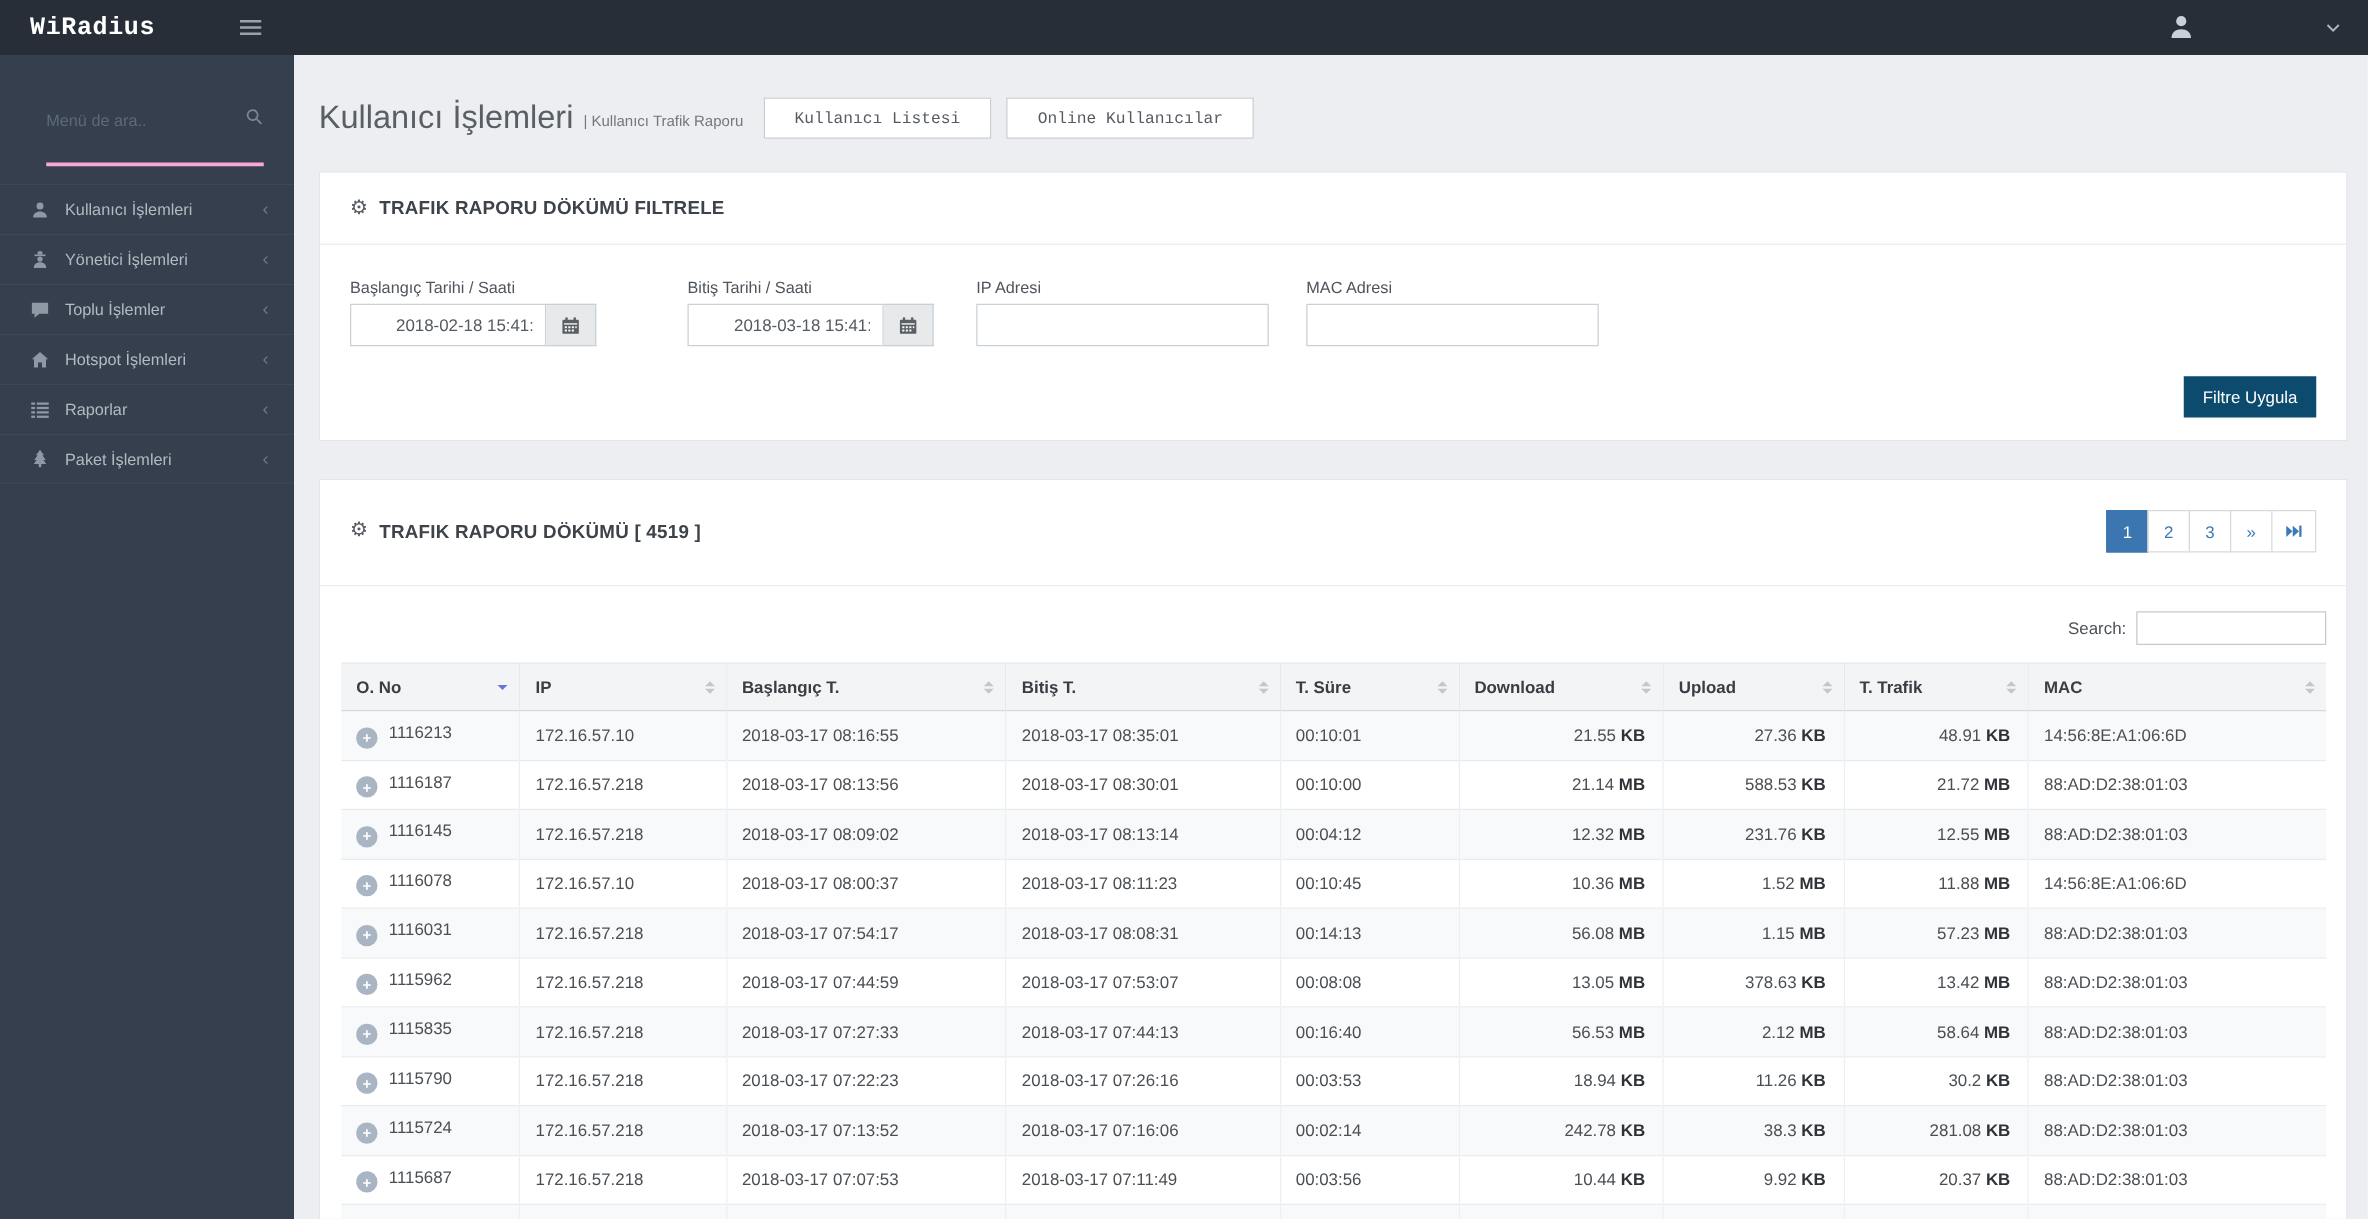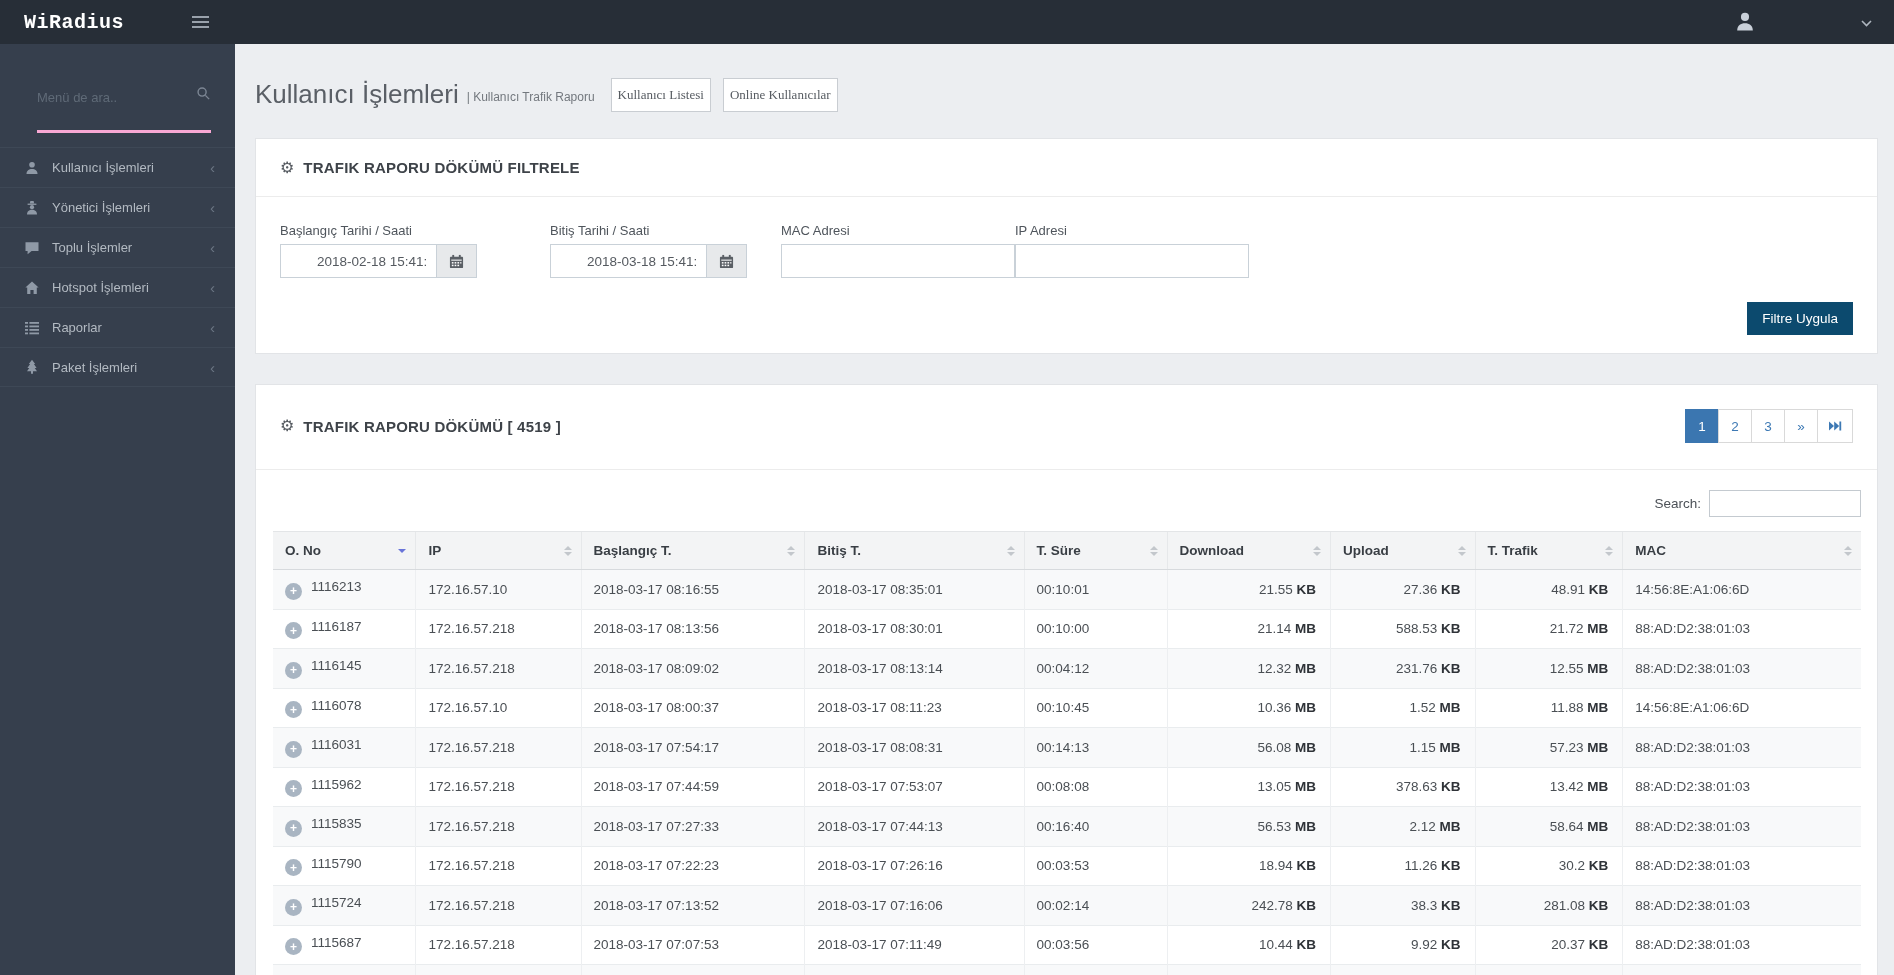"Kullanıcı Listesi" .head-btn { font-family: Liberation Serif, serif -> Liberation Mono, monospace; padding: 8px 6px -> 8px 24px }
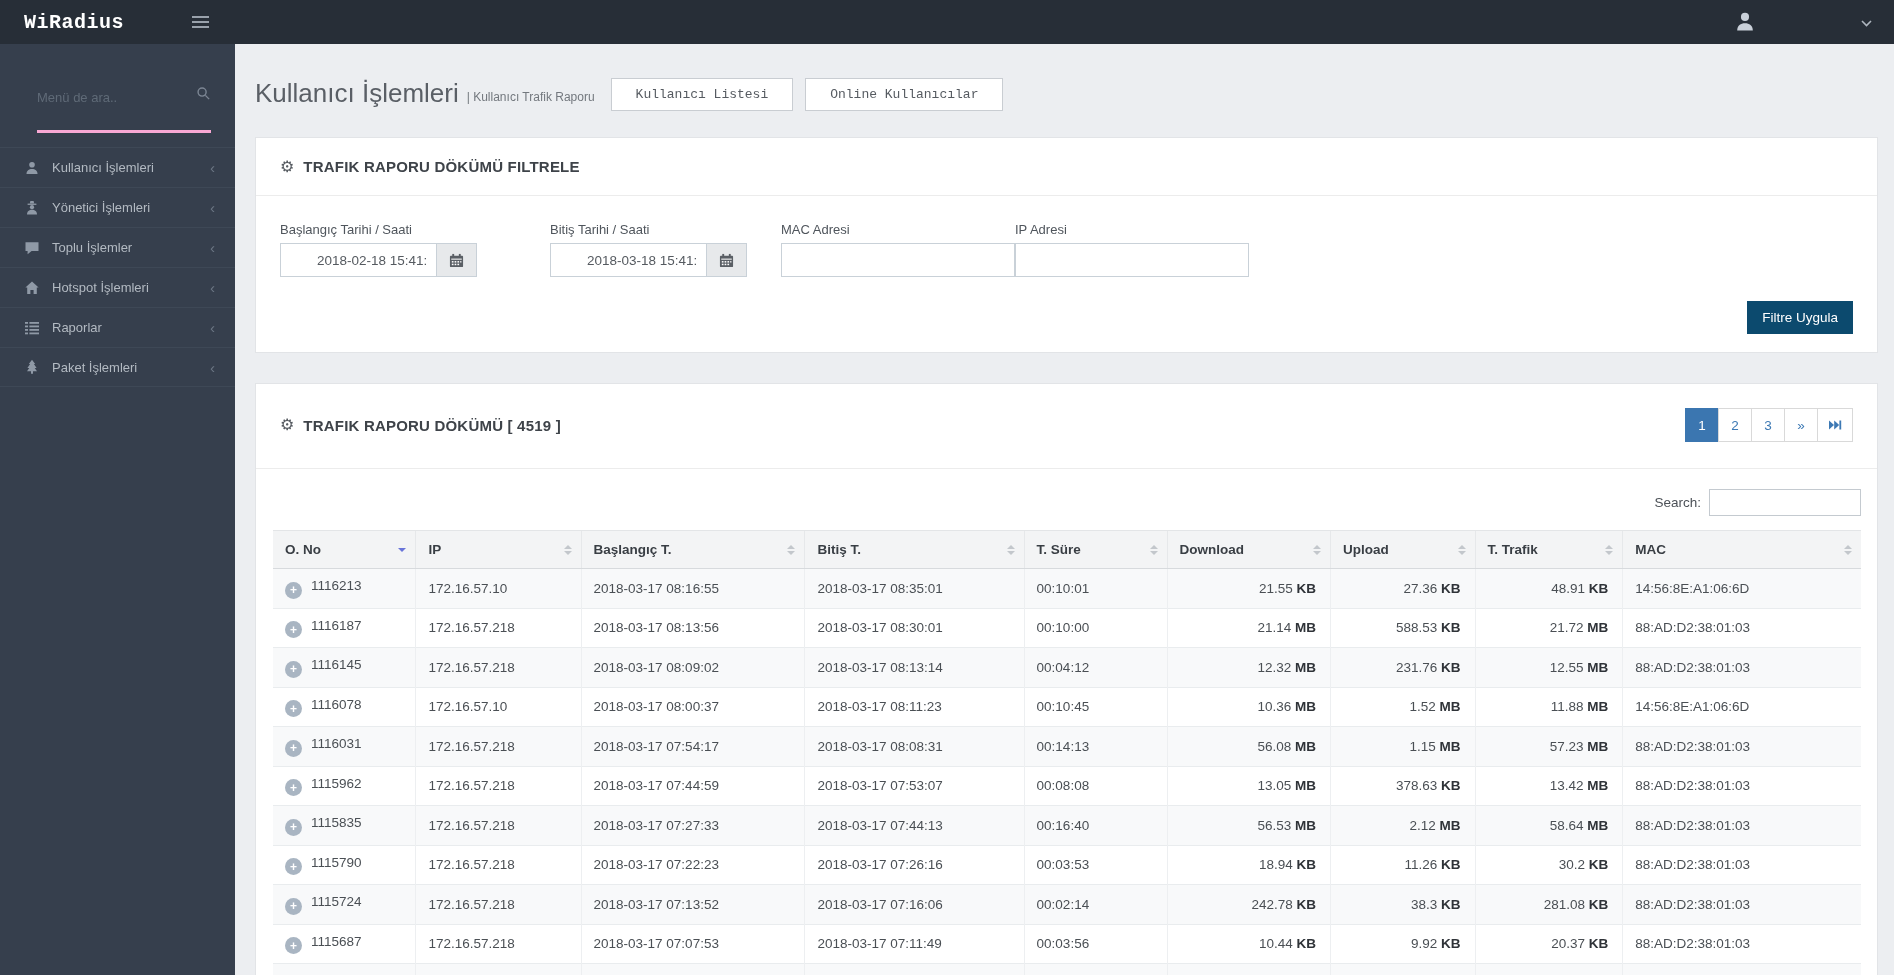"MAC Adresi" div.f-field { order: before "IP Adresi" -> after "IP Adresi" }
